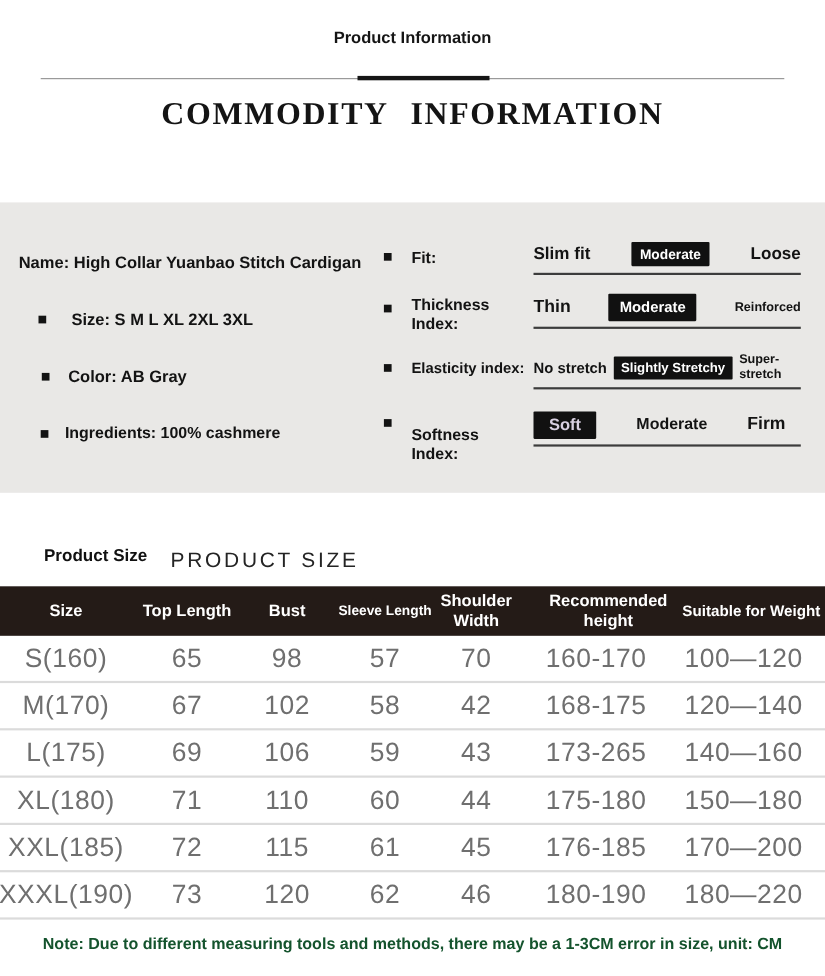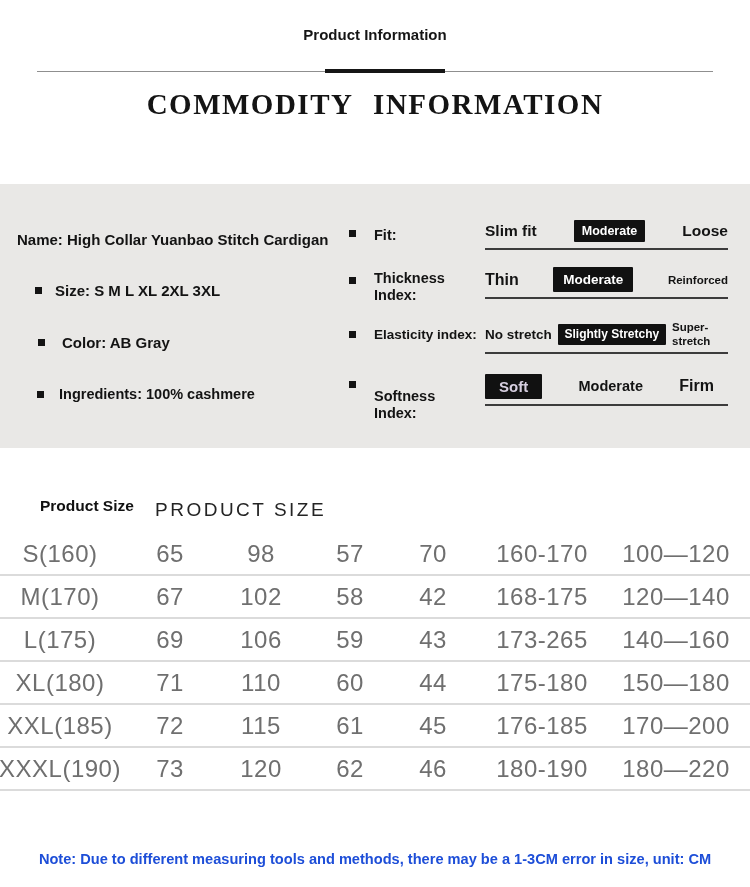"Size: S M L XL" .left-item { gap: 13px -> 23px }
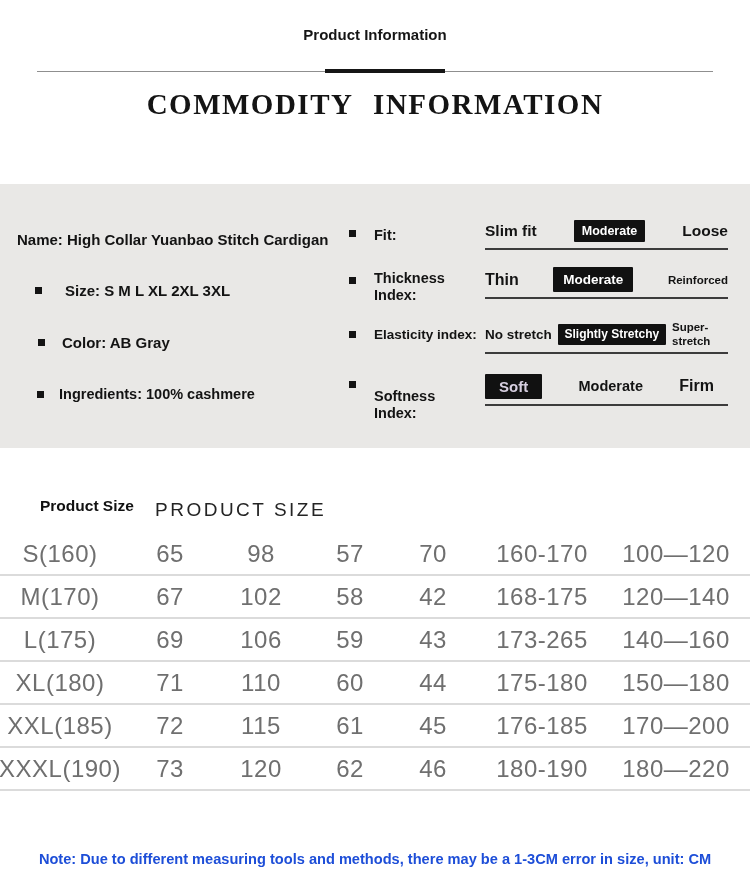"Size" div.thead { html: none -> <div> <span>Size</span> <span>Top Length</span> <span>Bust</span> <span>Sleeve Length</span> <span>Shoulder Width</span> <span>Recommended height</span> <span>Suitable for Weight</span> </div> }
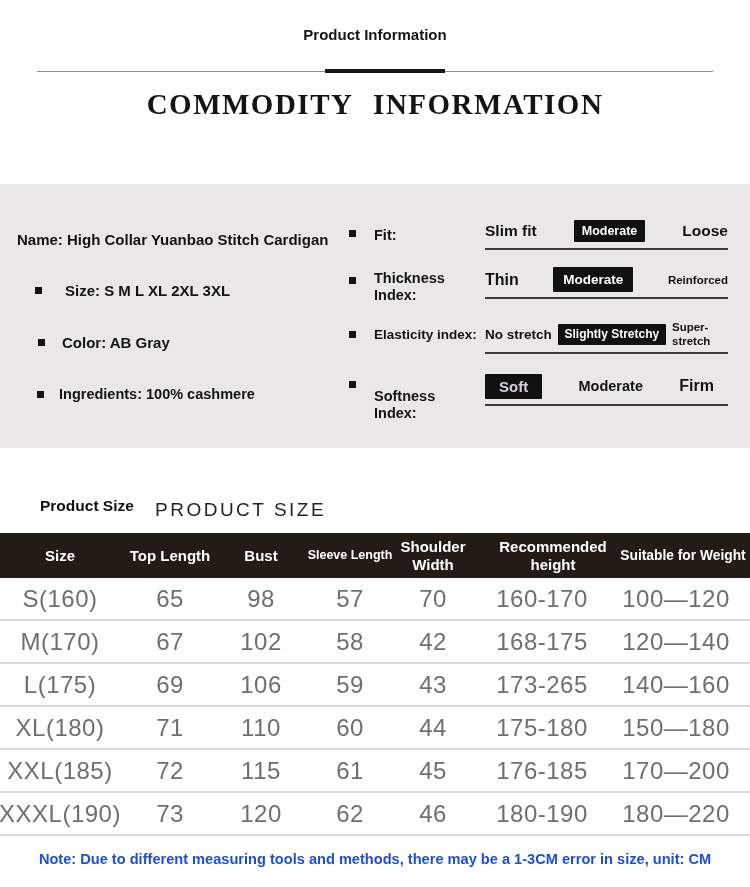"Note: Due to different measuring" .note { color: #1d4ed8 -> #14532d }
